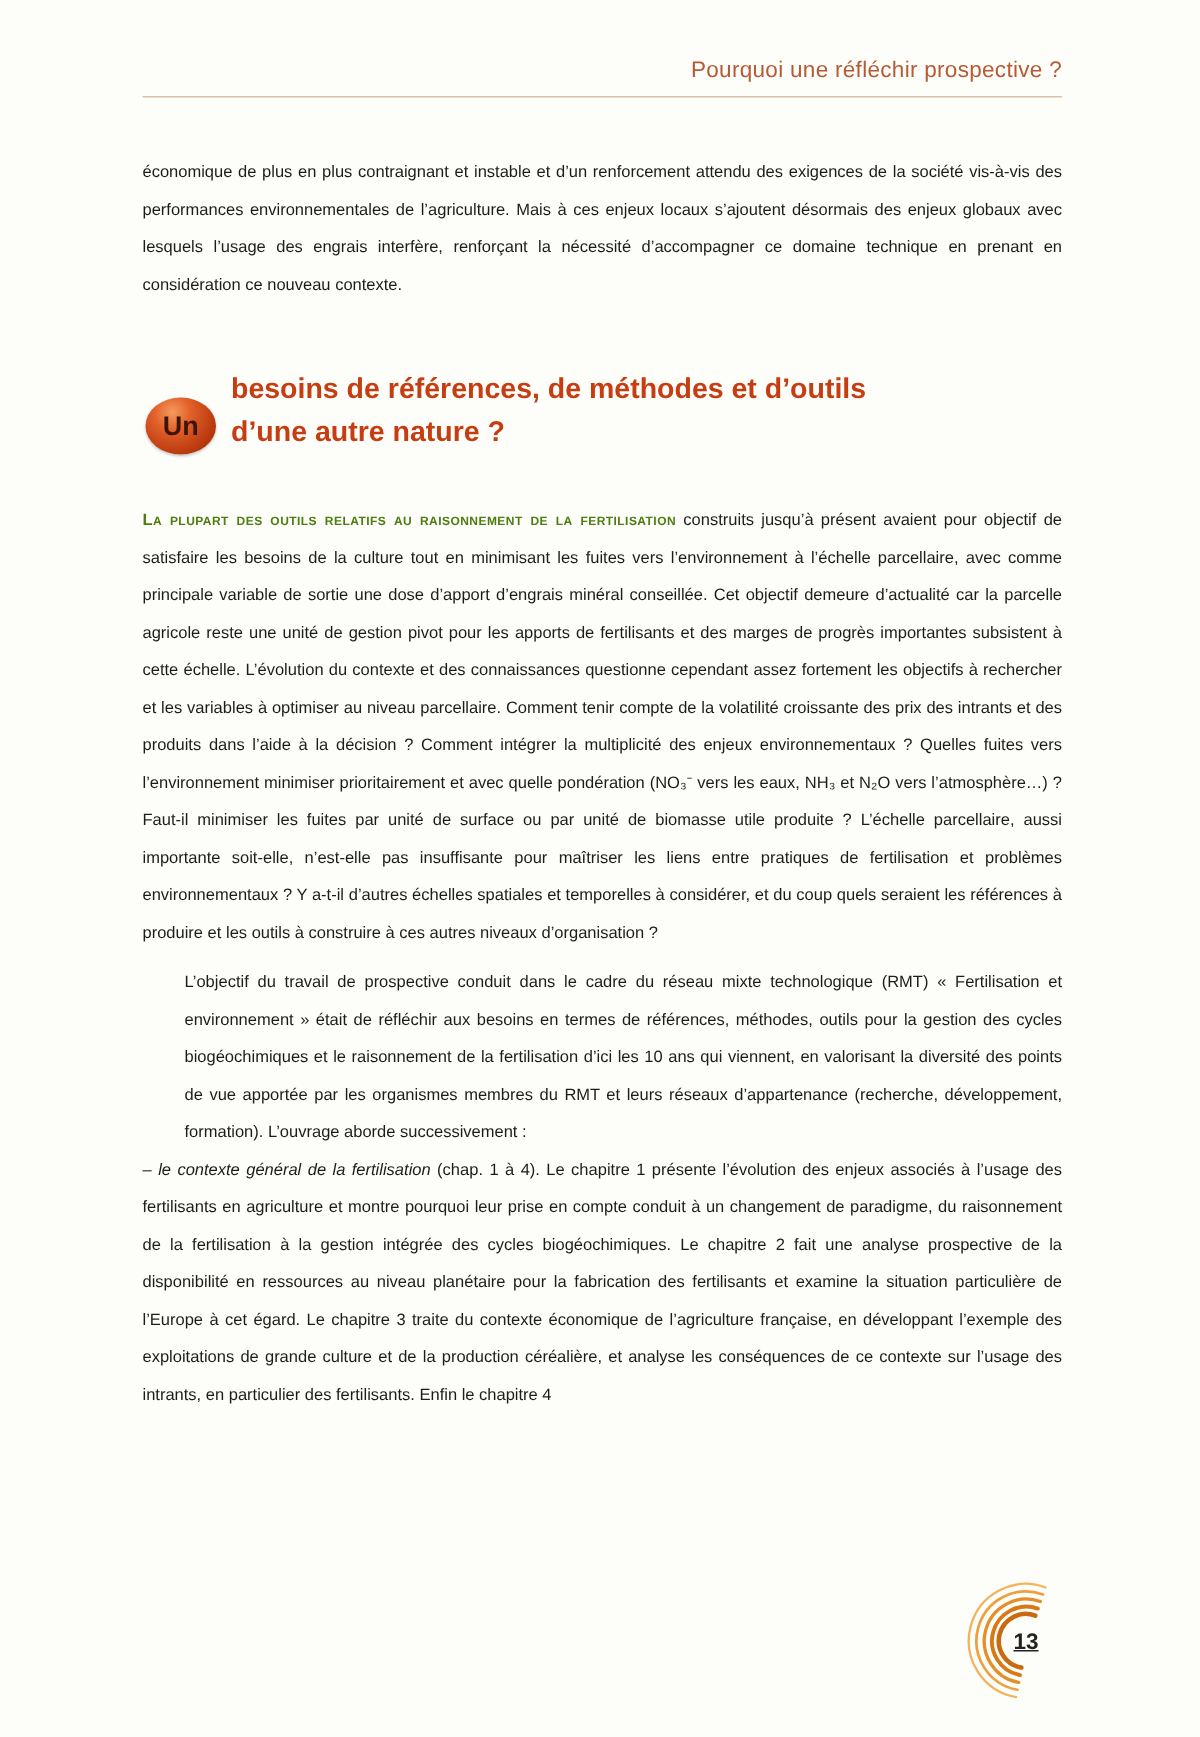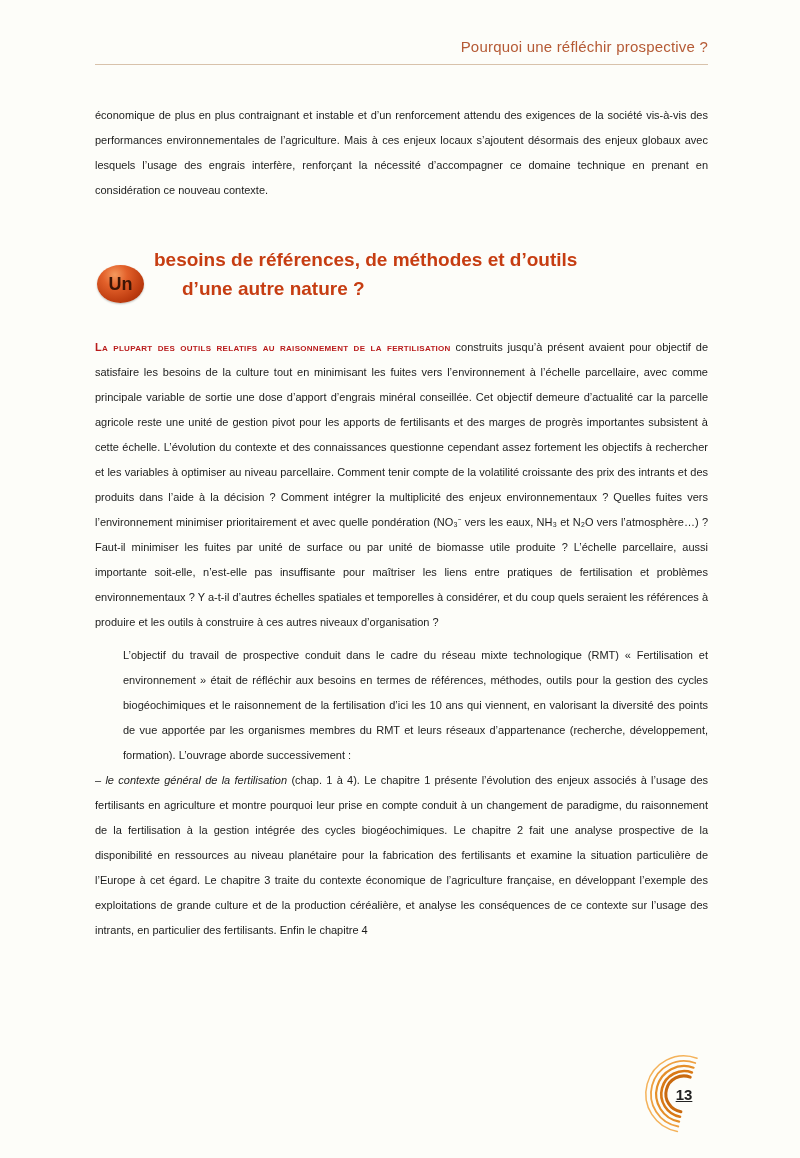"d’une autre nature ?" .section-title .line2 { margin-left: 28px -> 0 }
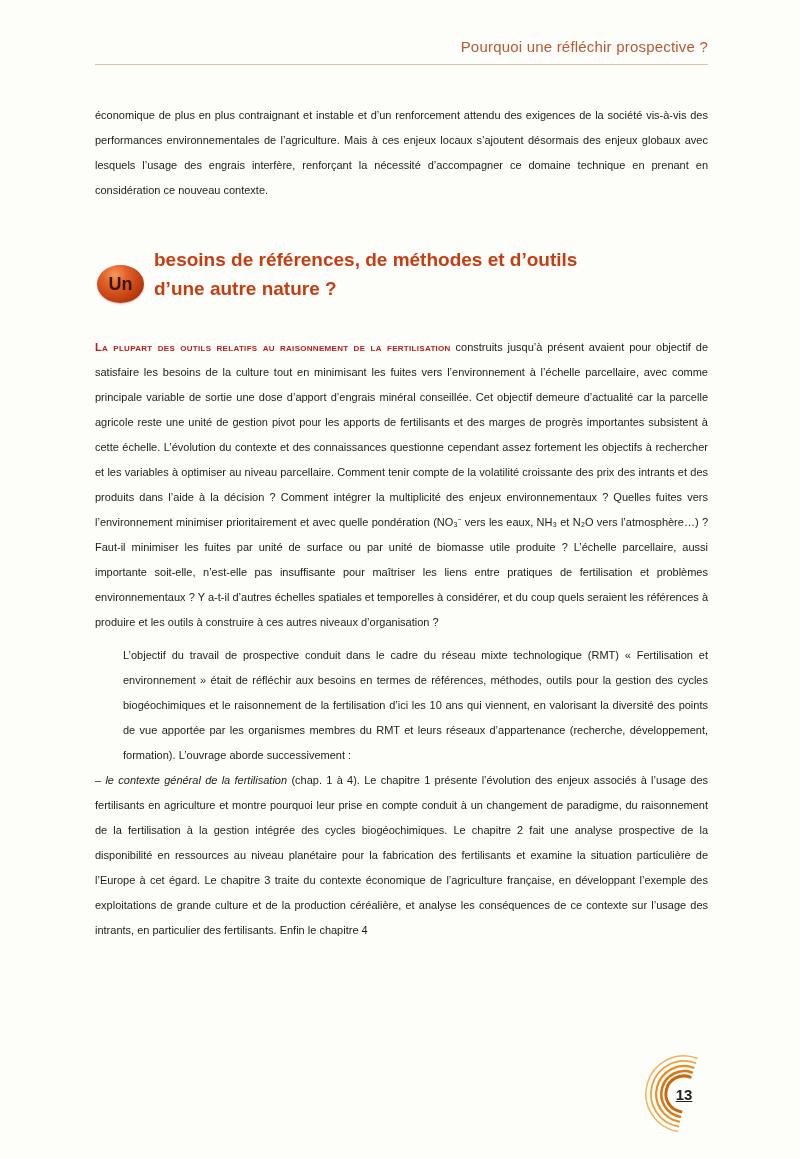"La plupart des outils relatifs" .lead-in { color: #b91c1c -> #4d7c0f }
